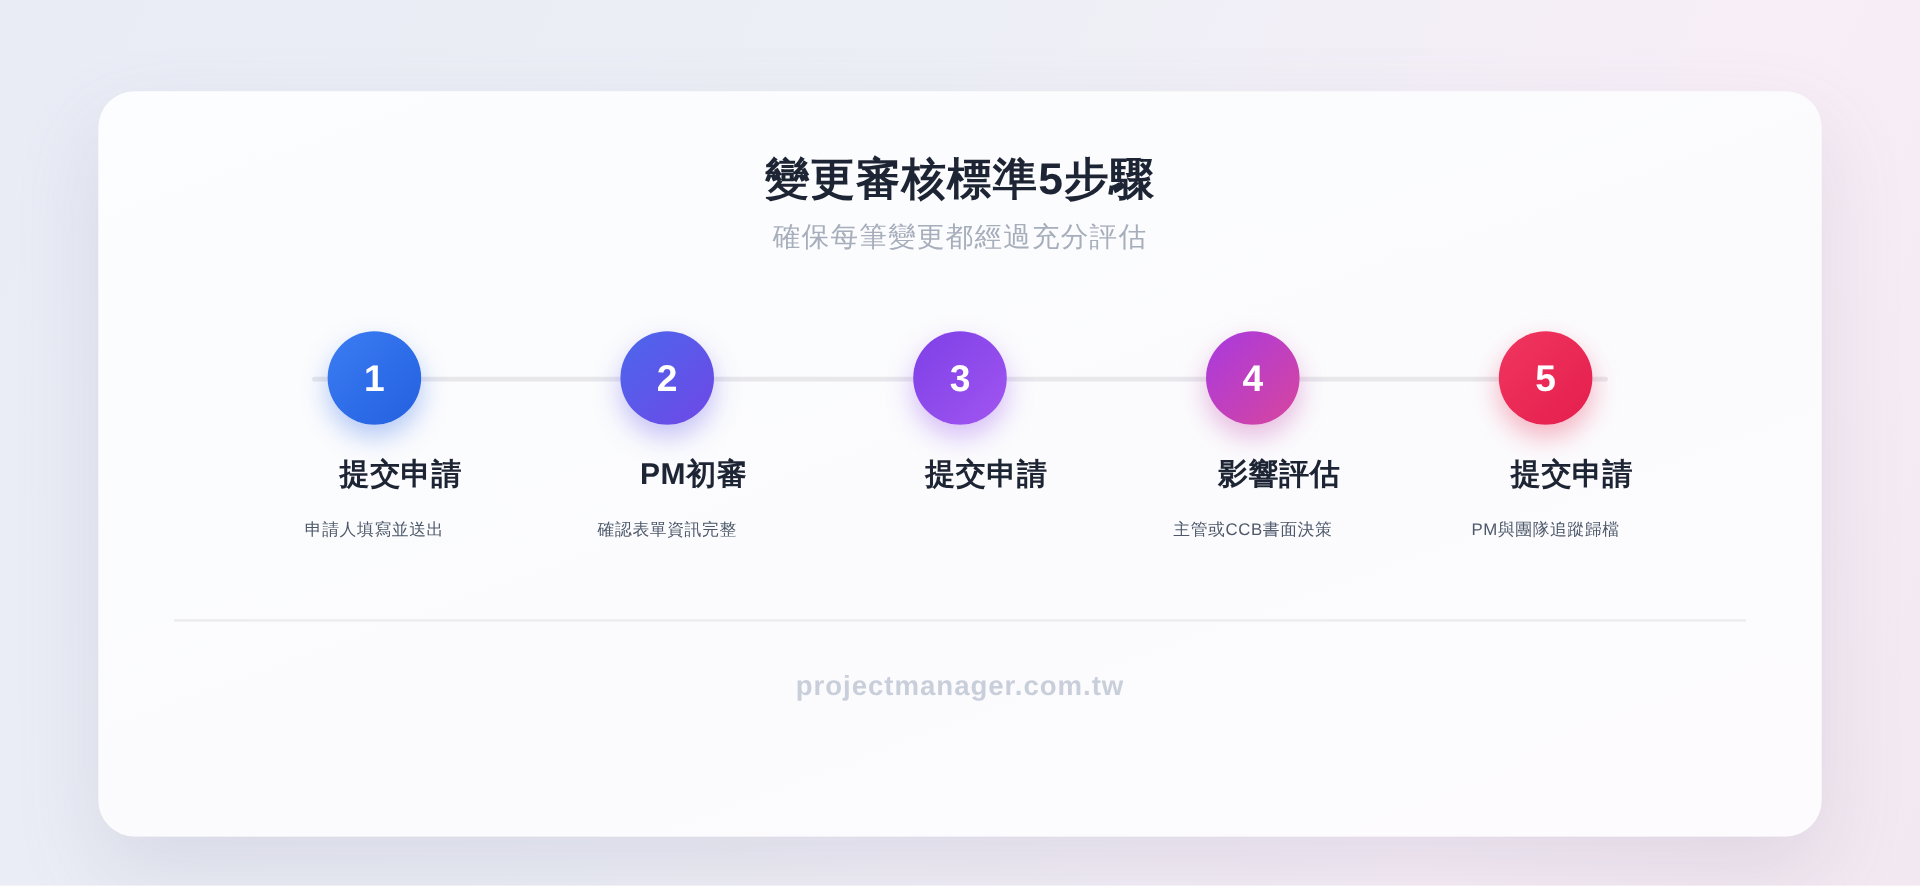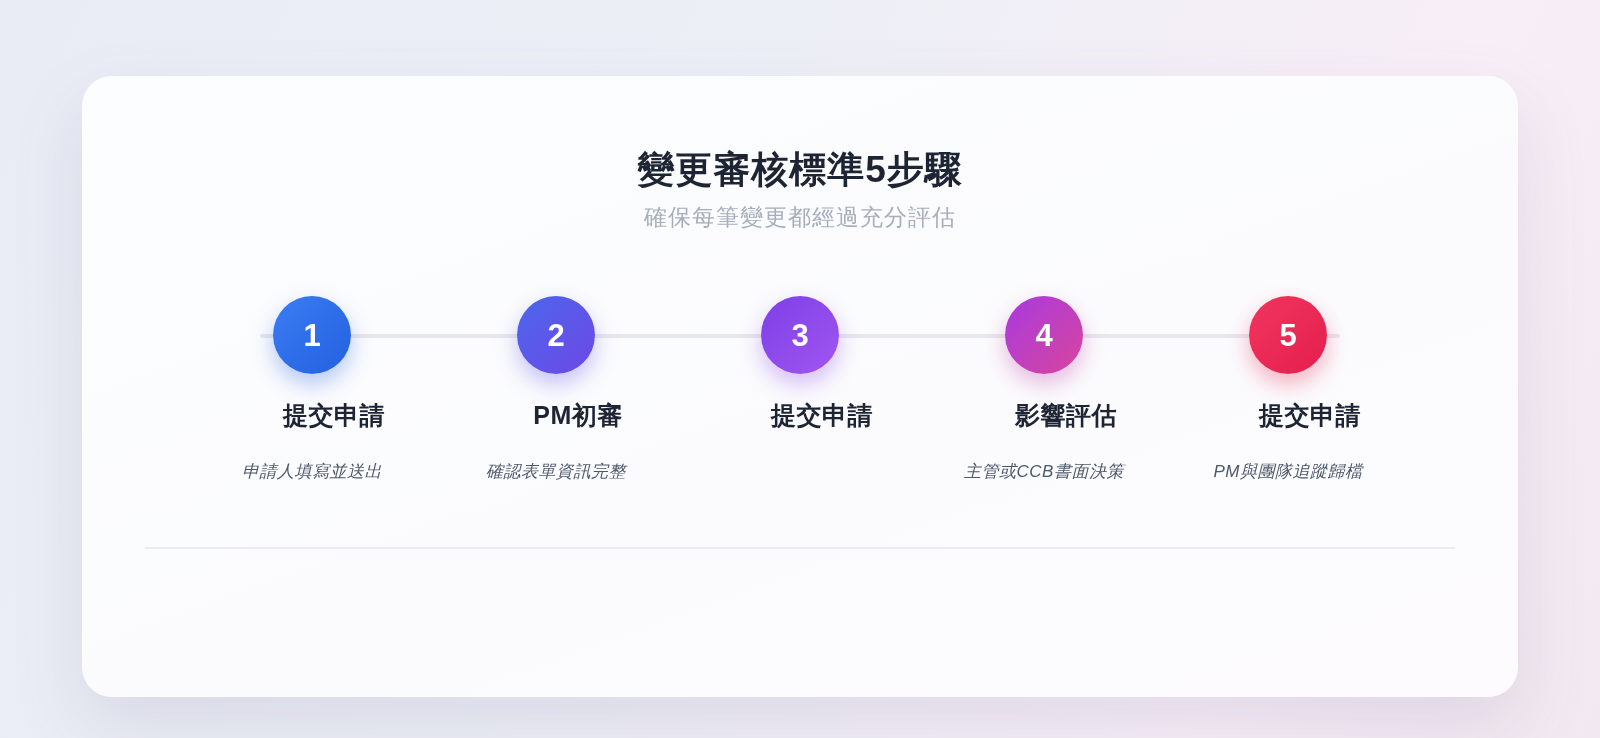"變更審核標準5步驟" .title { padding-top: 72px -> 52px }
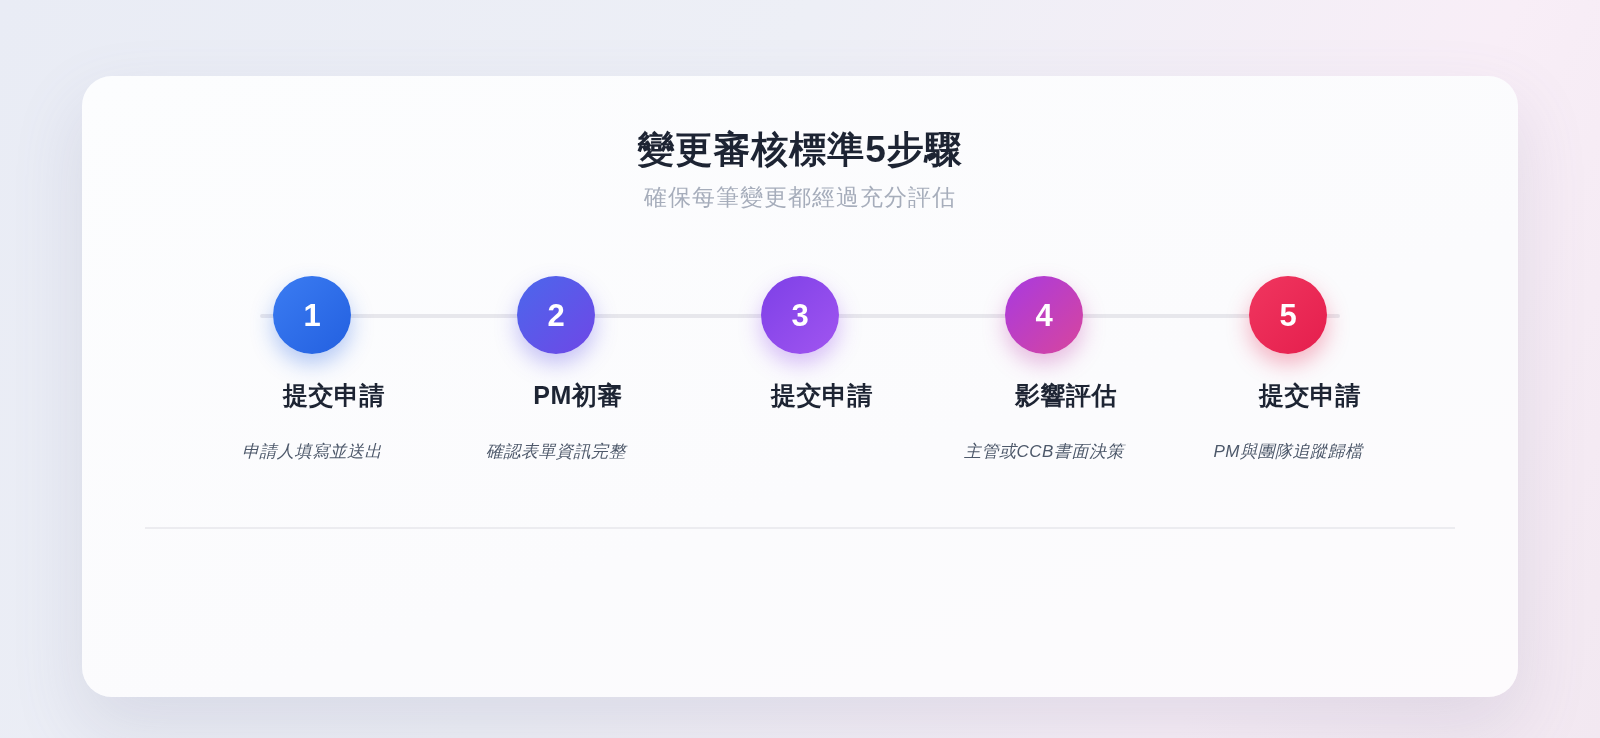"申請人填寫並送出" .step-desc { font-size: 17px -> 14px; font-style: italic -> none; margin-top: 28px -> 17px }
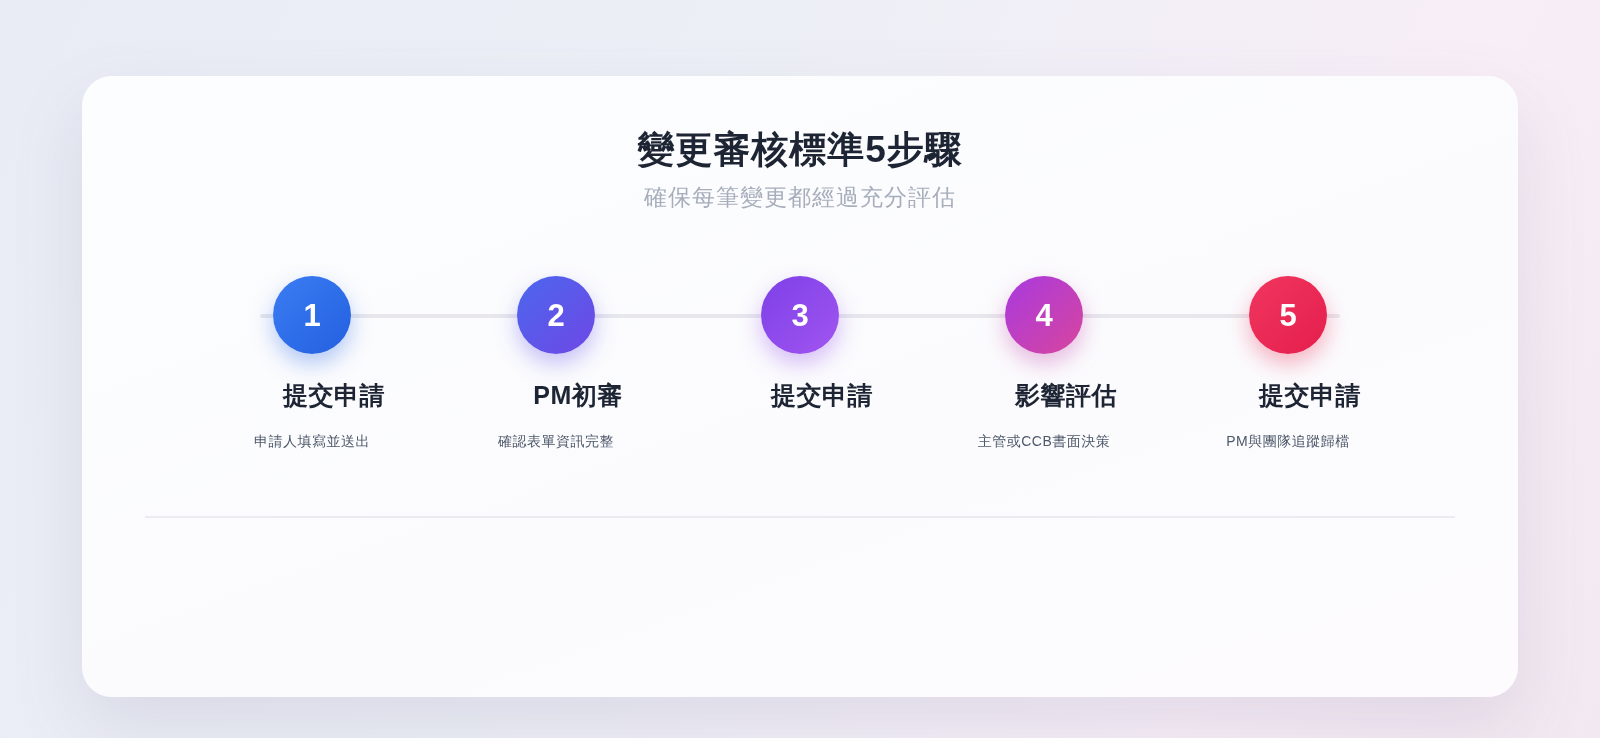"projectmanager.com.tw" div.watermark { html: none -> <div>projectmanager.com.tw</div> }
